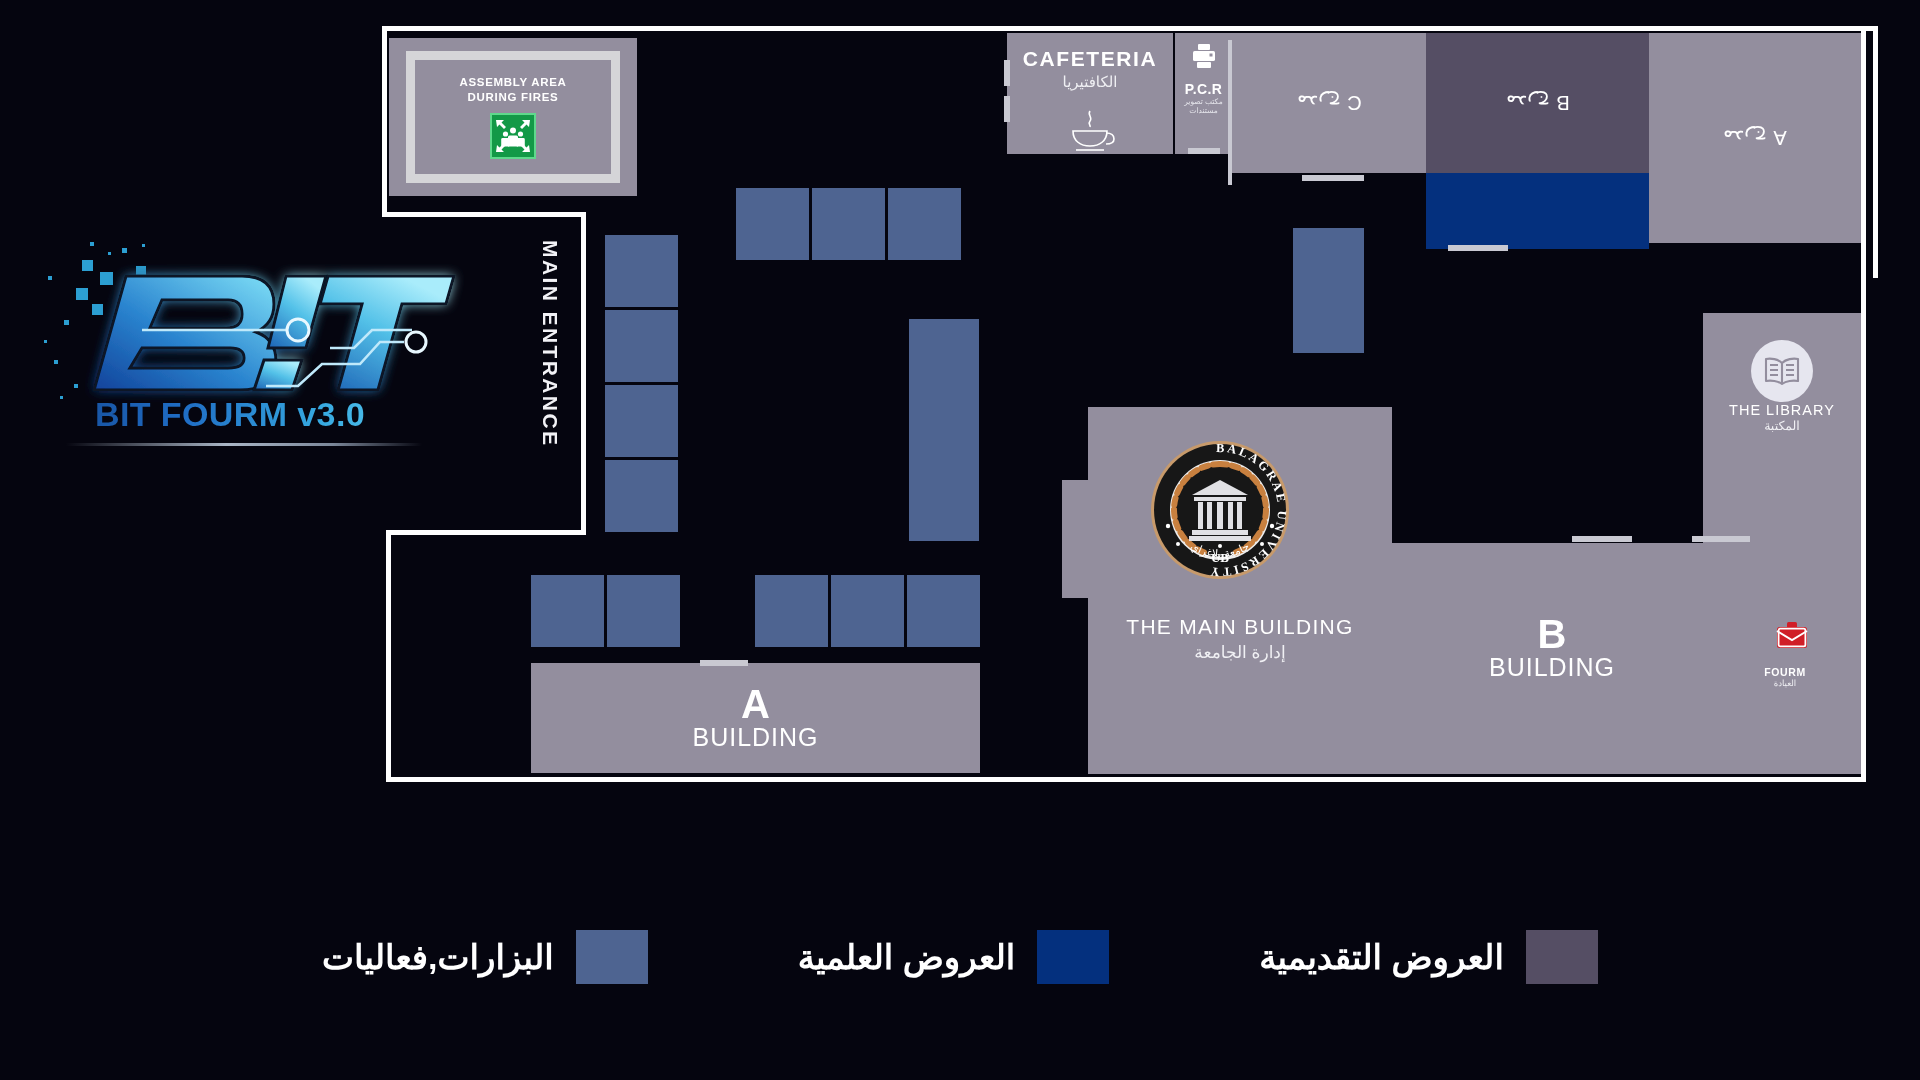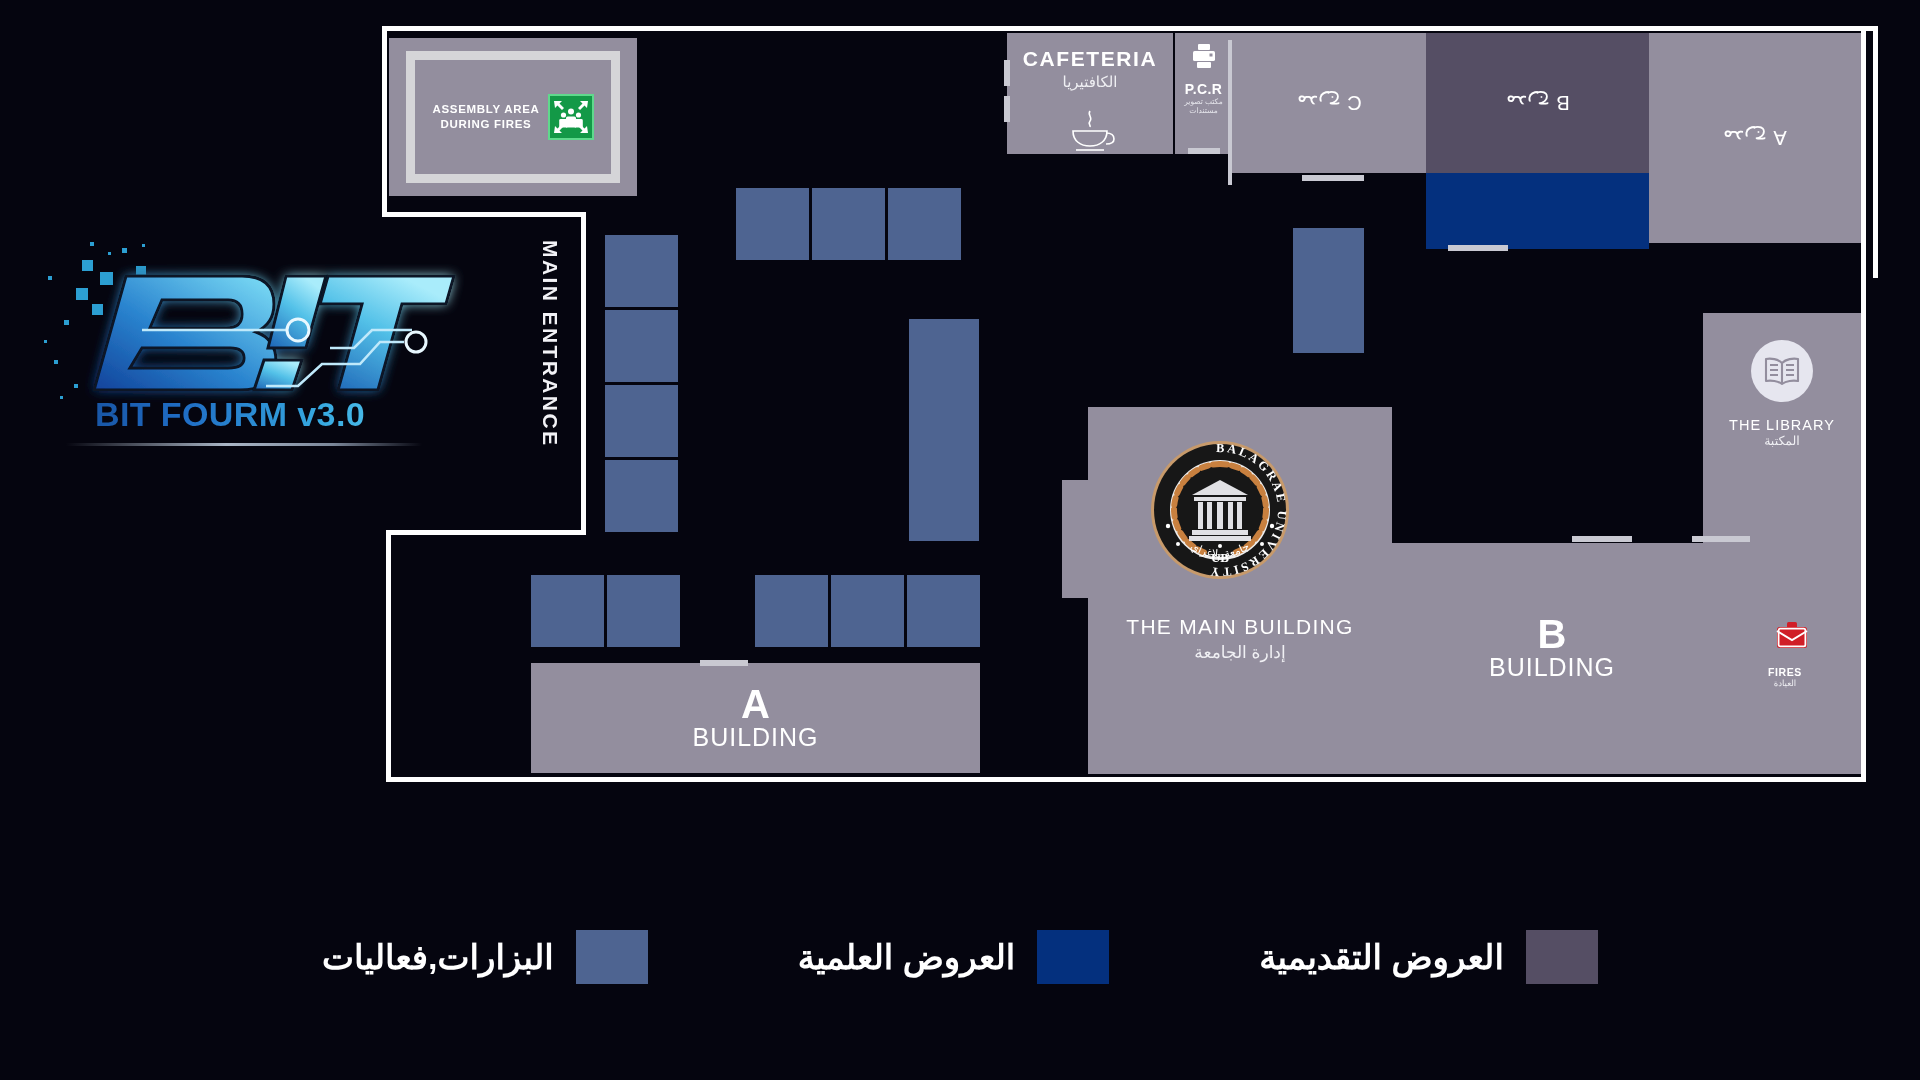"ASSEMBLY AREA" #assembly-core { flex-direction: row -> column }
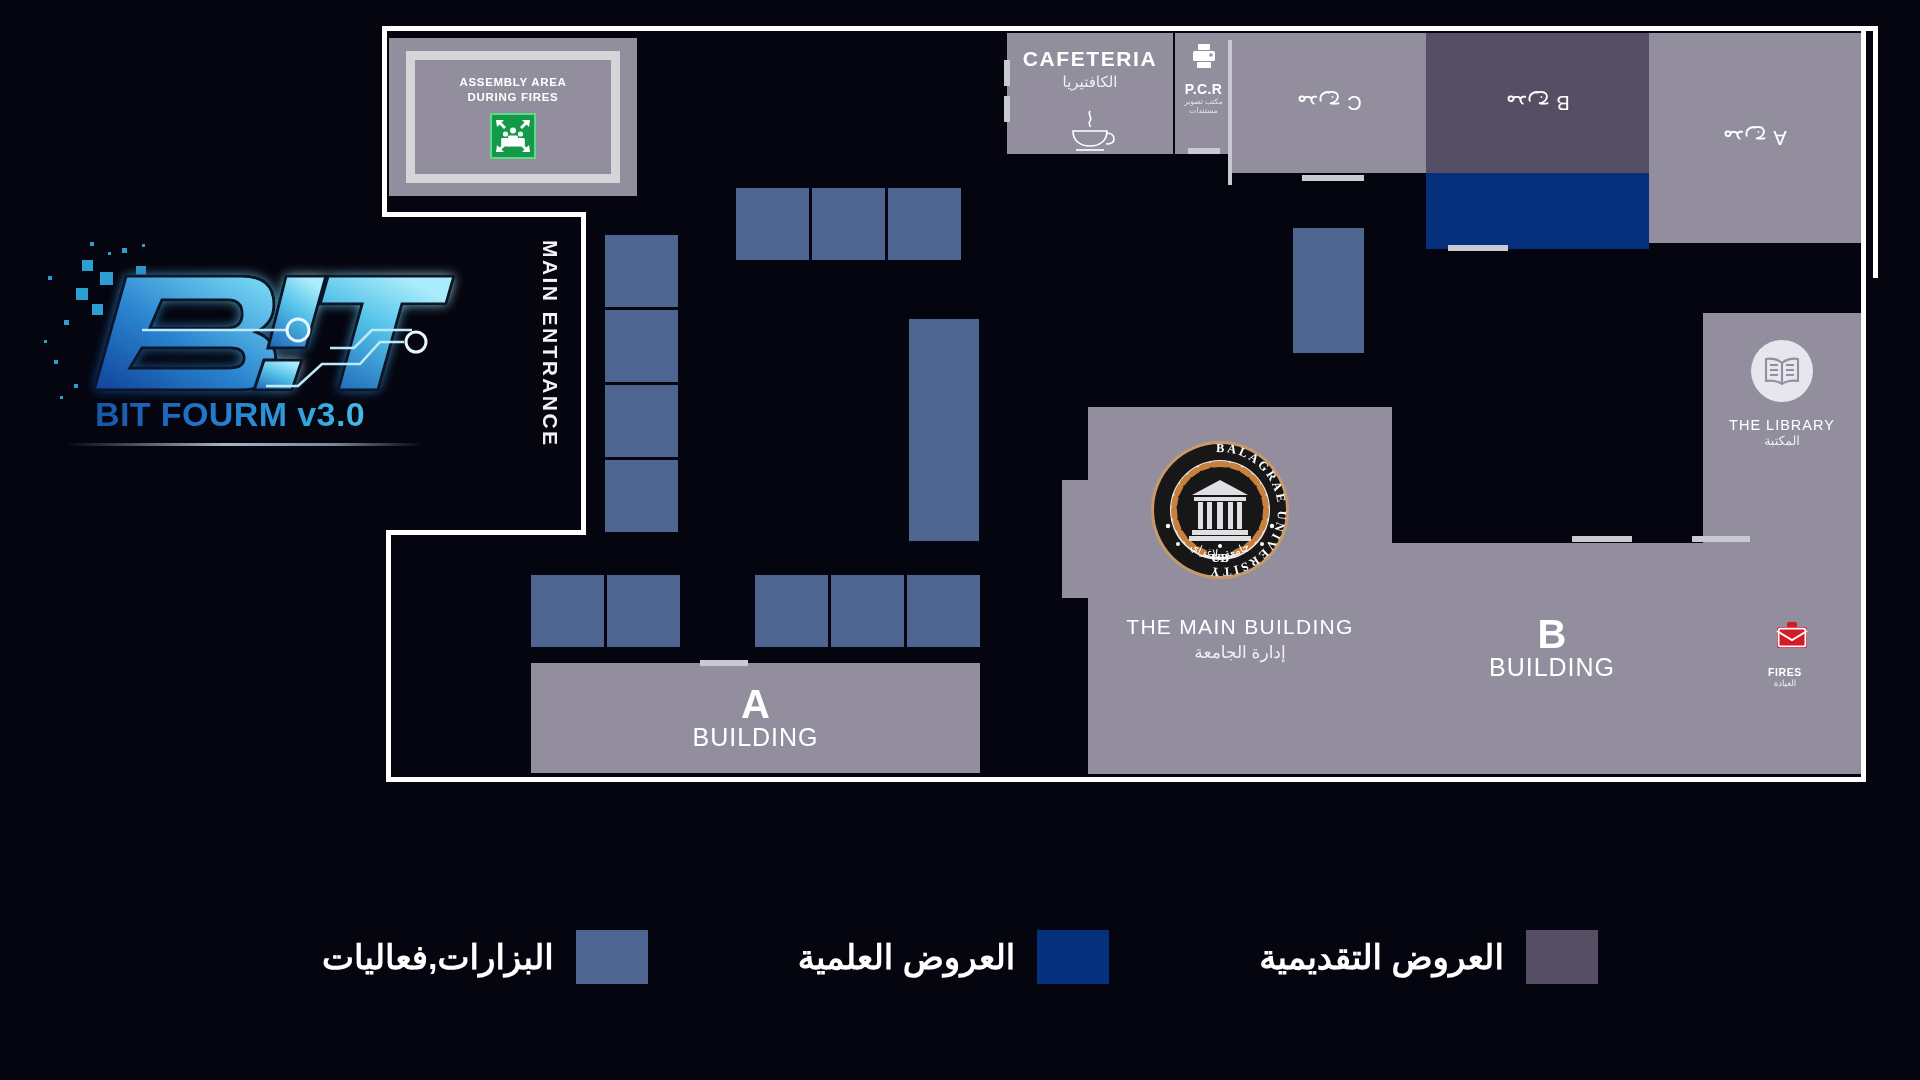"THE LIBRARY" #library-en { margin-top: 15px -> 0 }
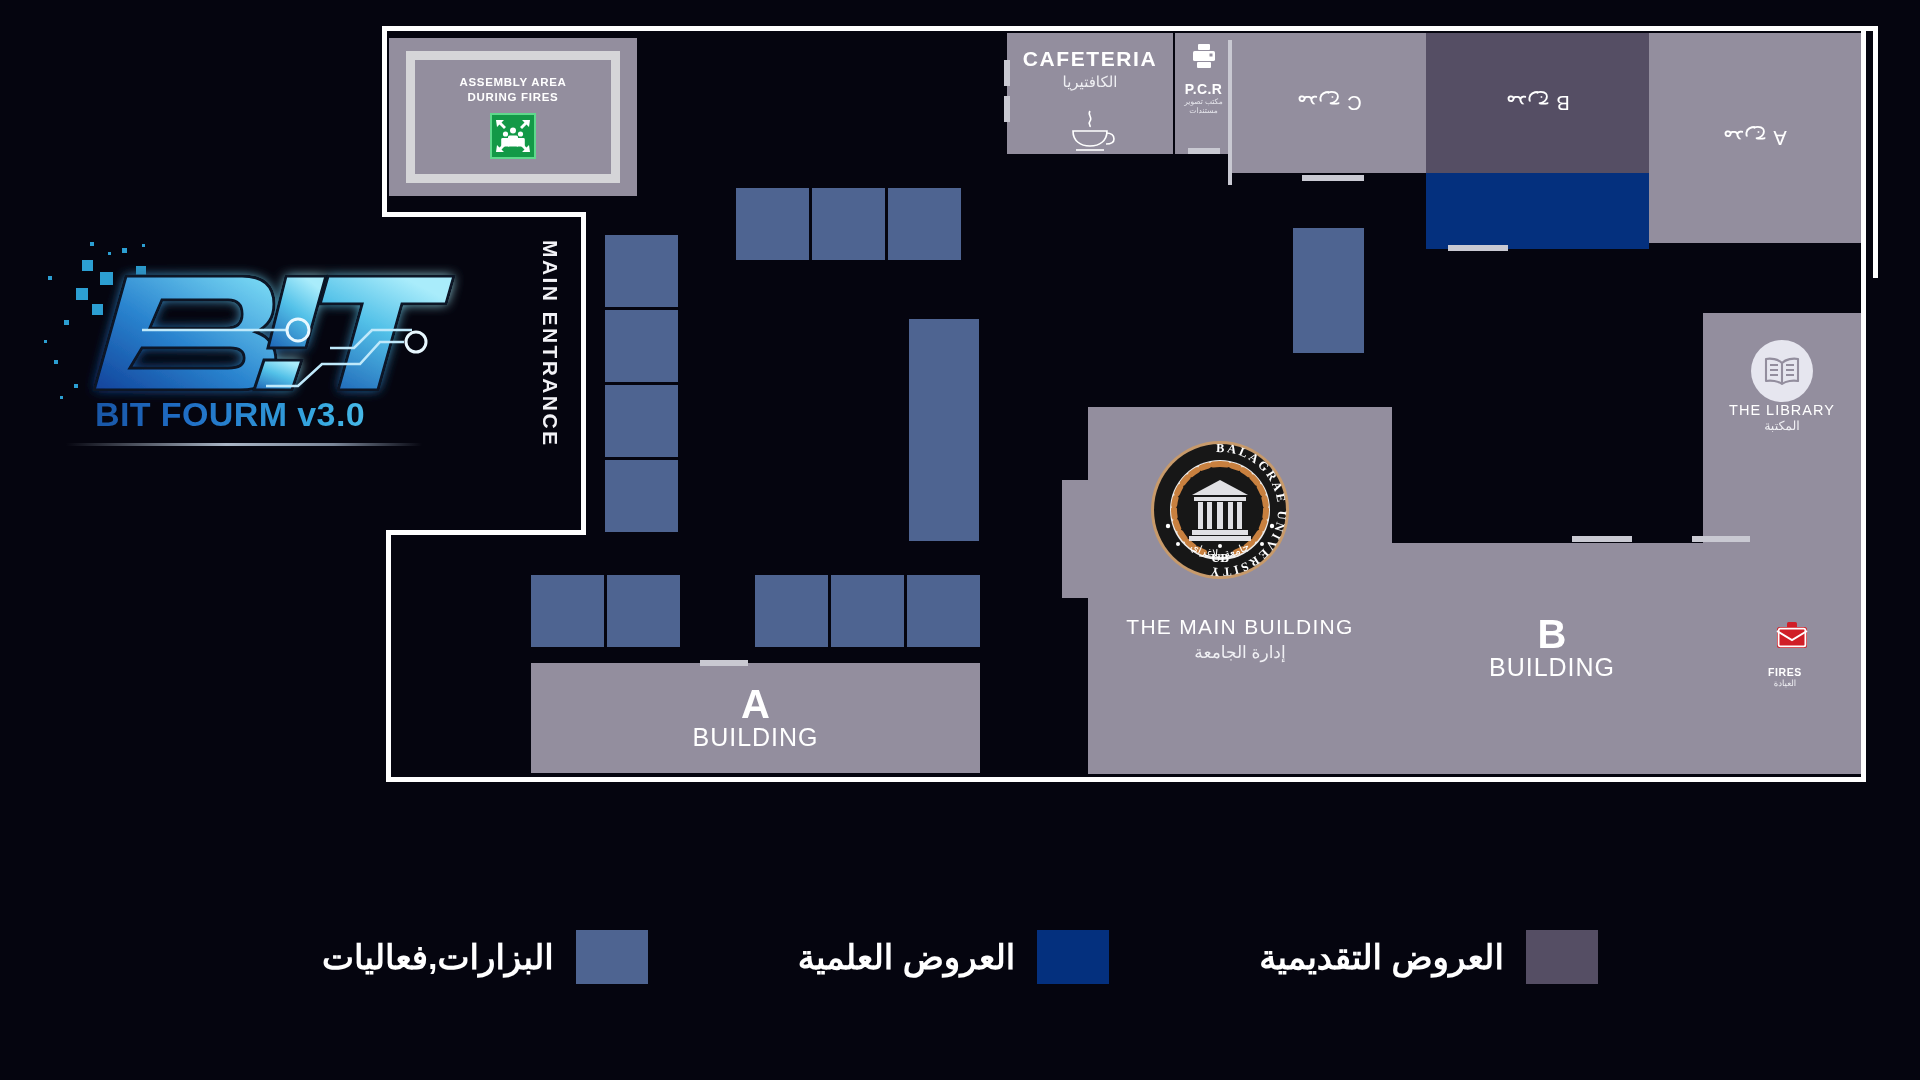"FIRES" div { text: FIRES -> FOURM }
